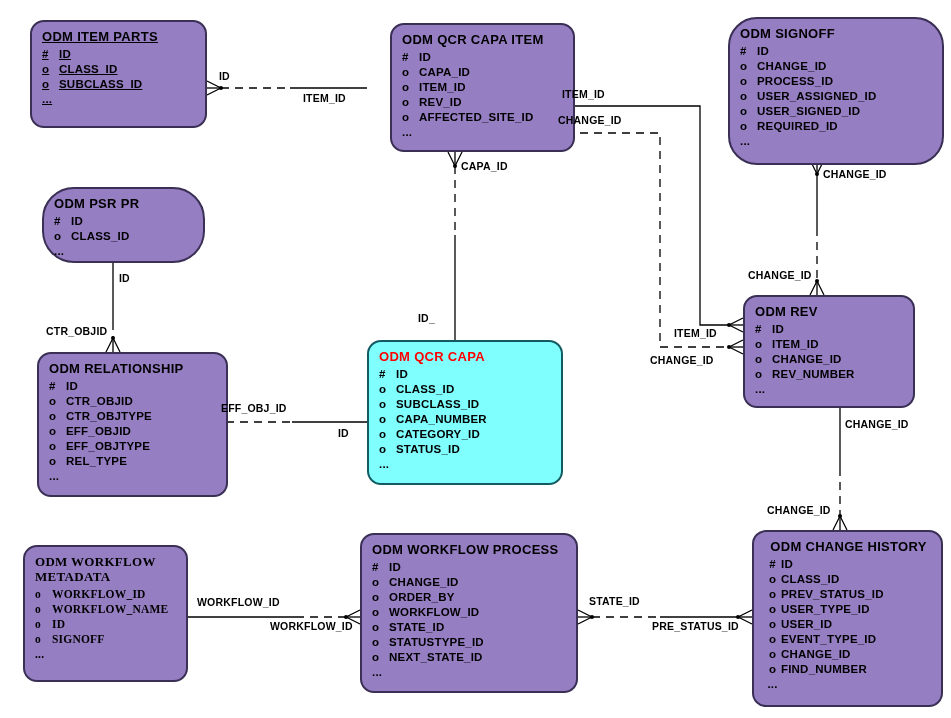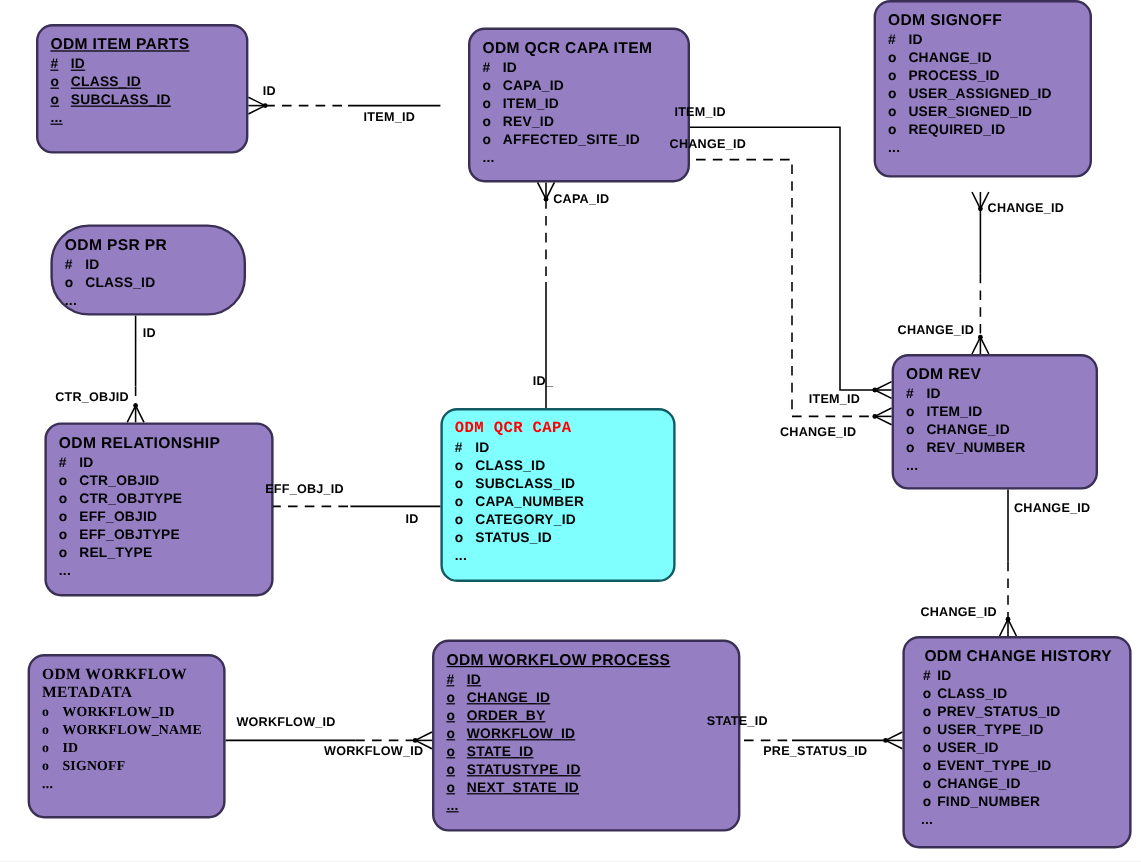"ODM SIGNOFF" #e-signoff { border-radius: none -> 29px; top: 0 -> 17px; width: 182px -> 216px }
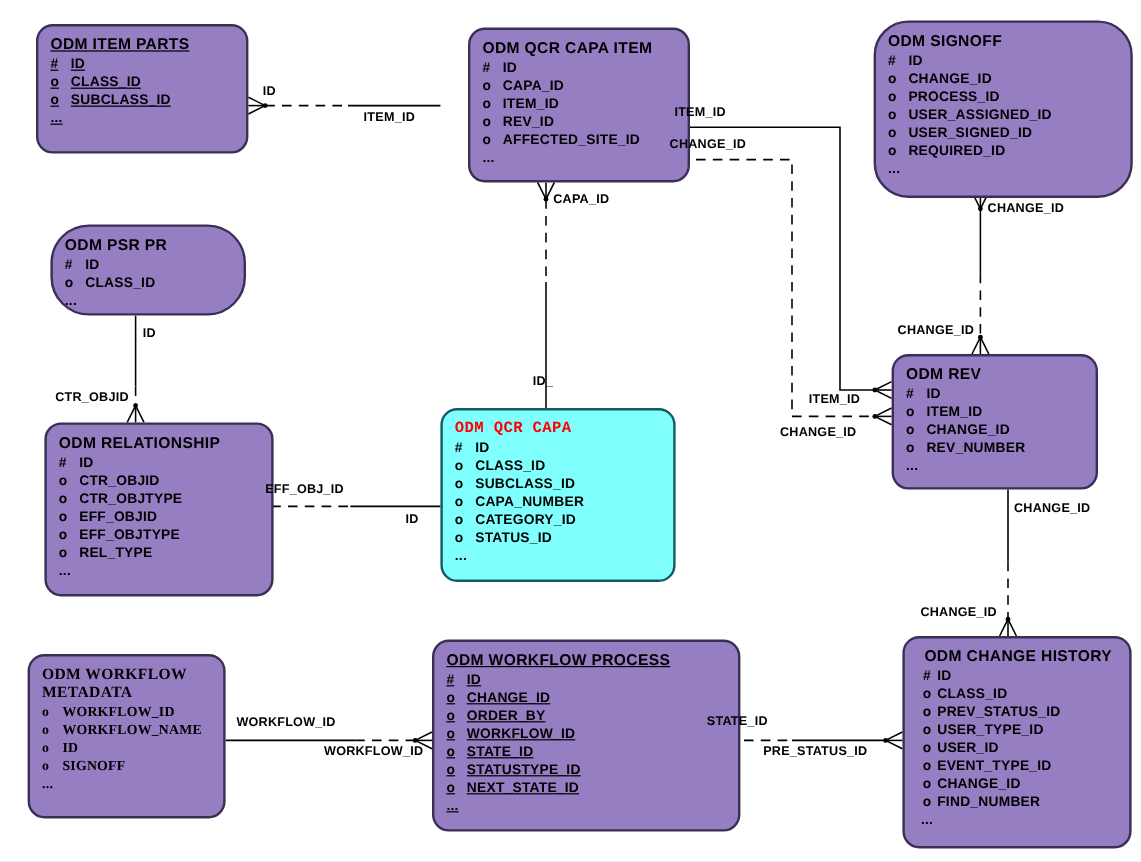"ID_" span.edge-label { left: 444px -> 418px }
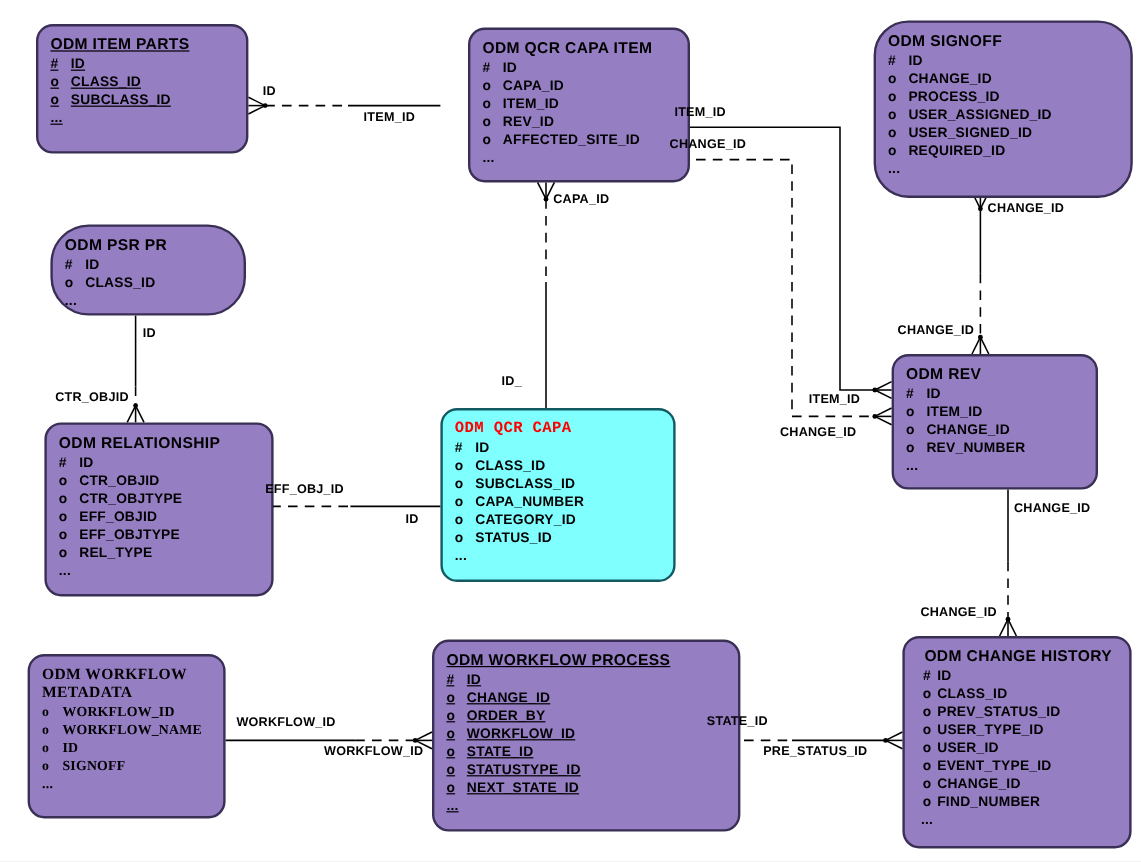"ODM QCR CAPA" .entity.highlight .etitle { font-family: Liberation Mono, monospace -> none }
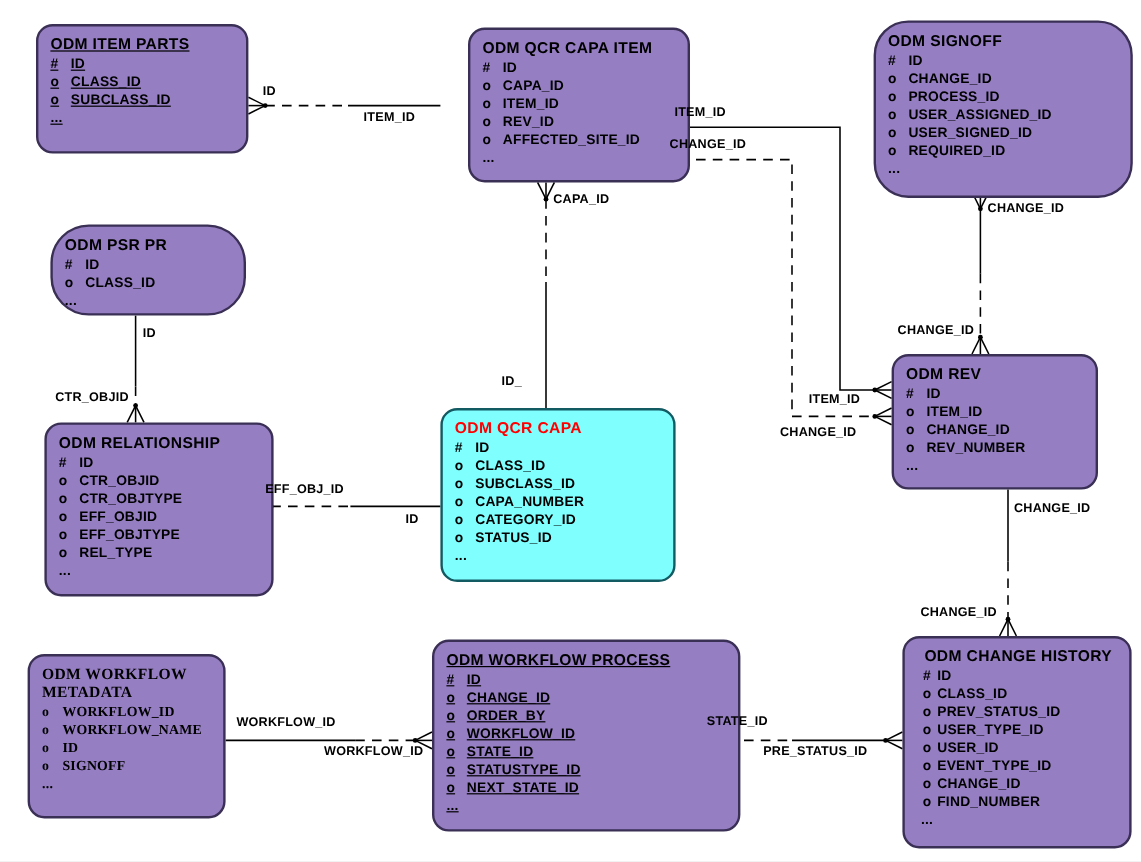"ODM WORKFLOW PROCESS" #e-workflow-process { text-decoration: underline -> none; width: 257px -> 218px }
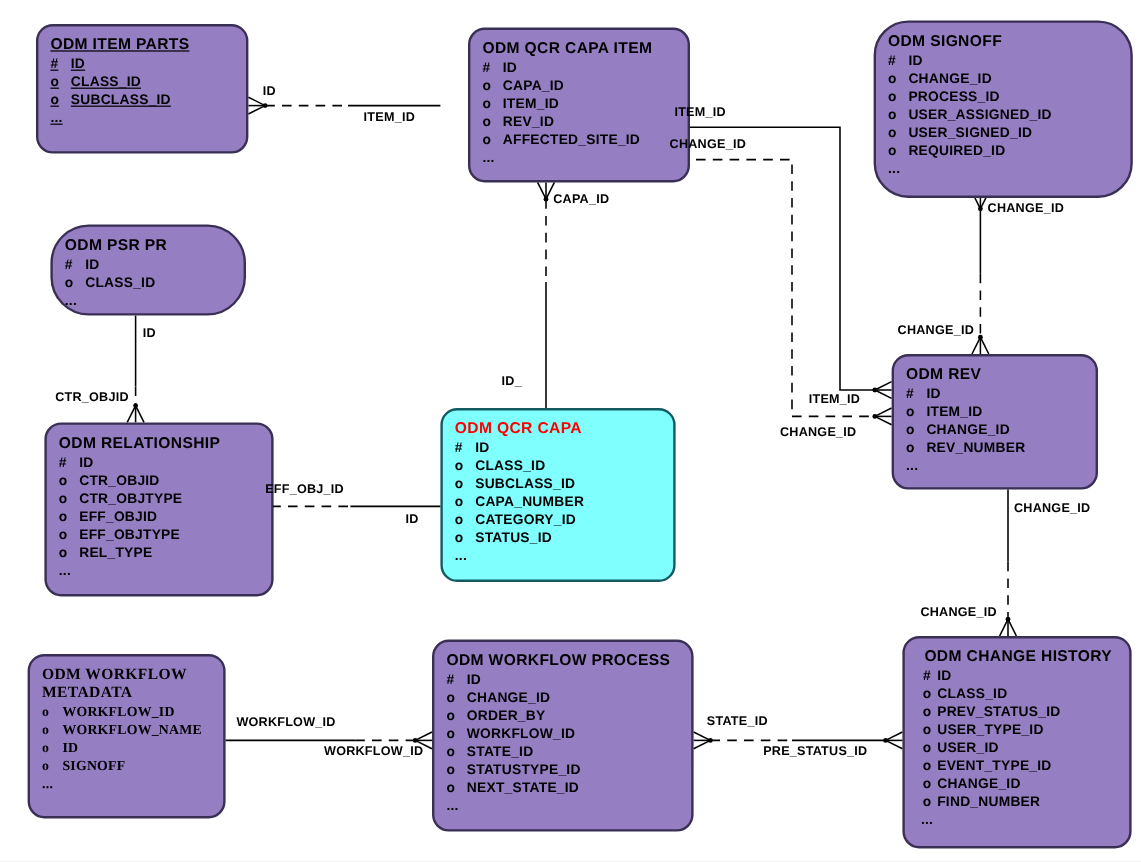"PRE_STATUS_ID" span.edge-label { left: 636px -> 652px }
